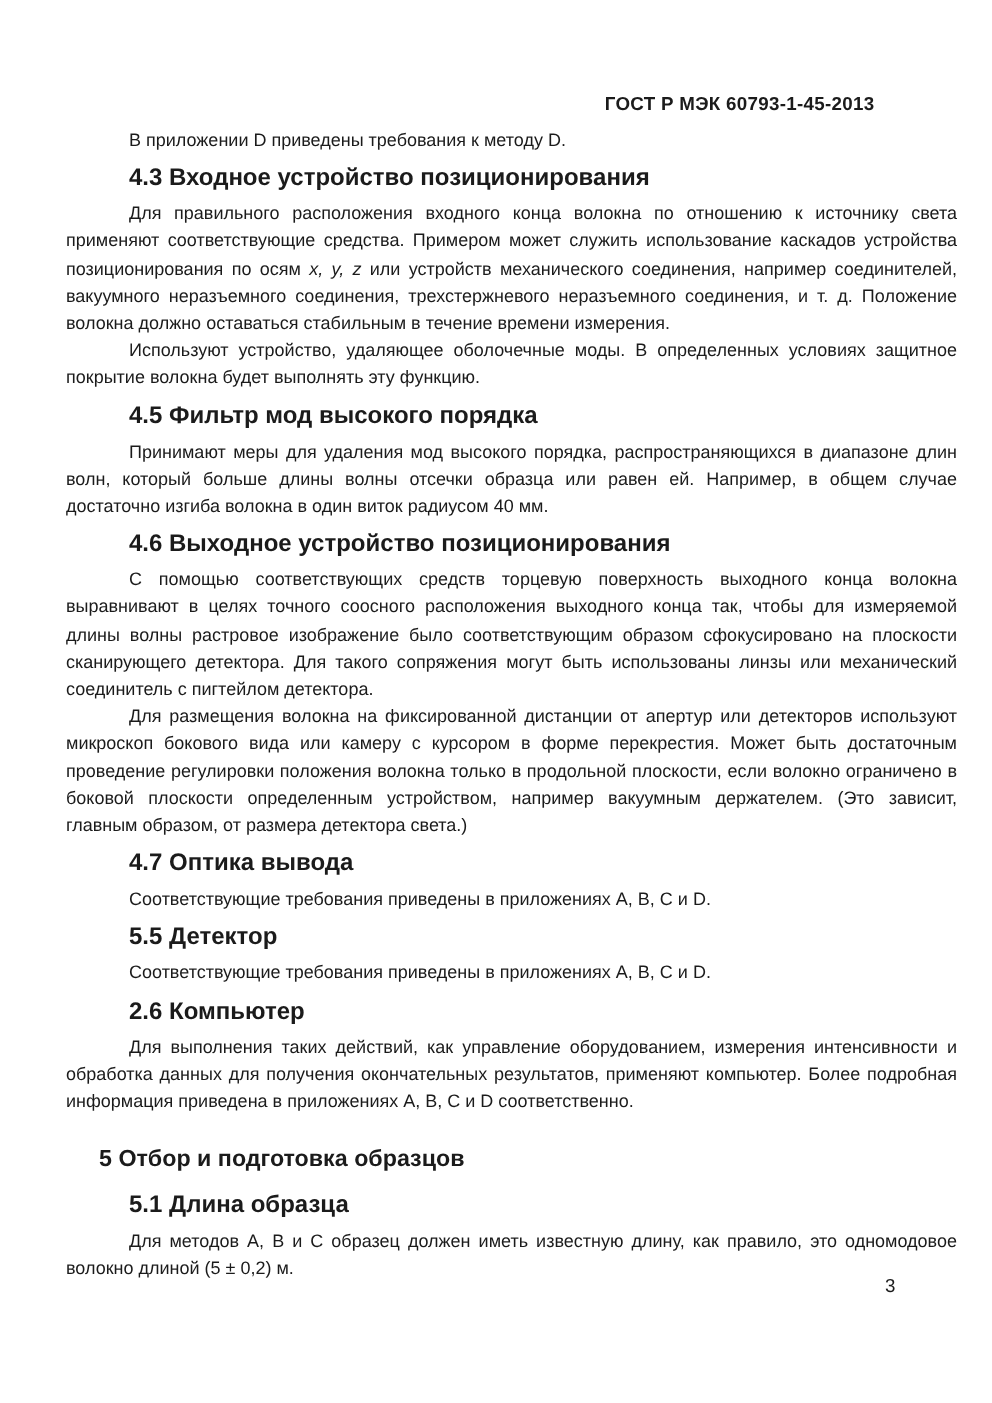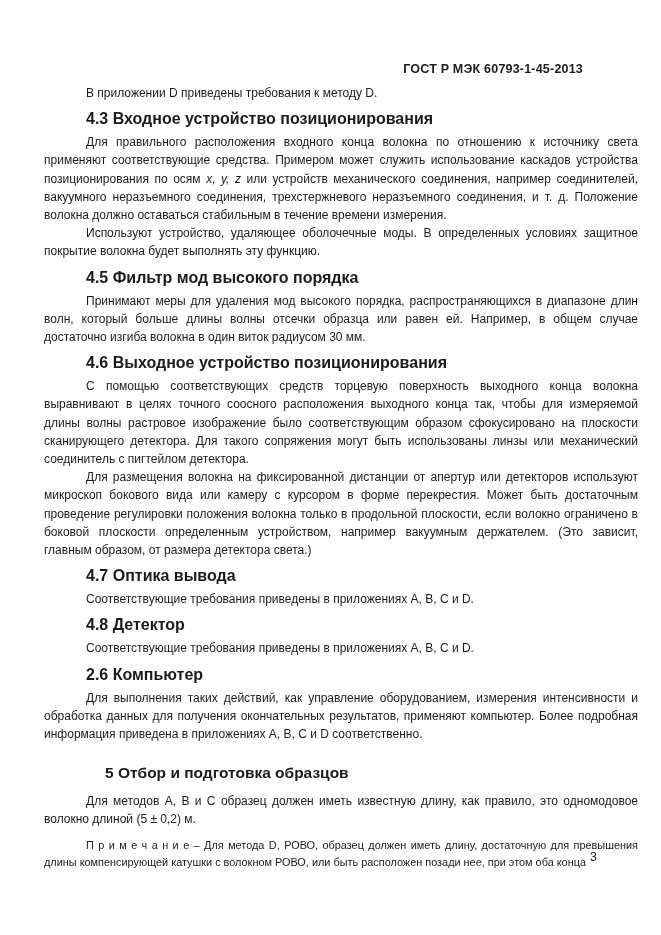"Принимают меры для удаления мод" p.para { text: 30 -> 40 }
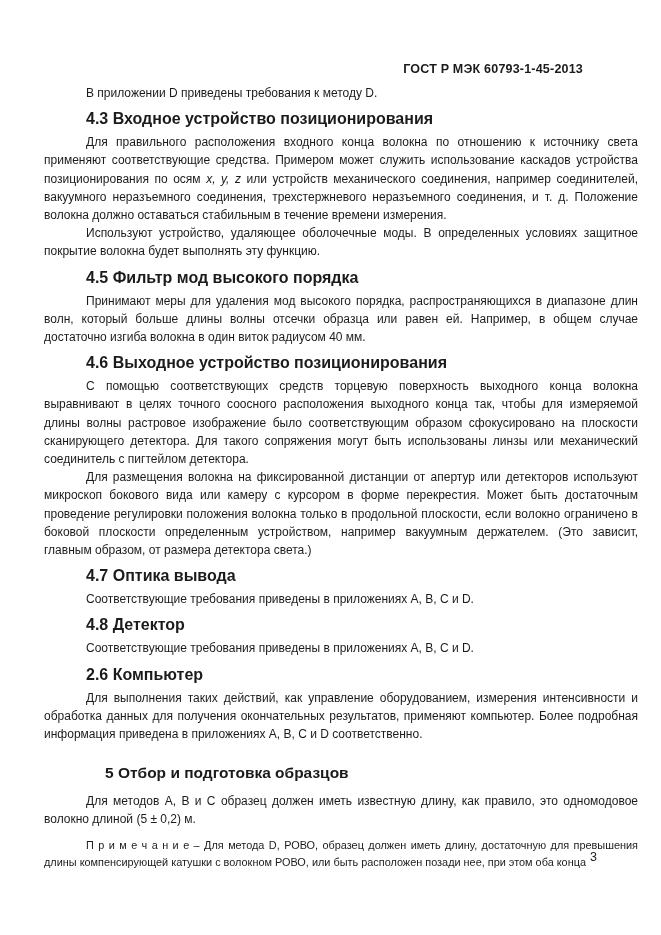"4.8 Детектор" div.h4 { text: 4.8 -> 5.5 }
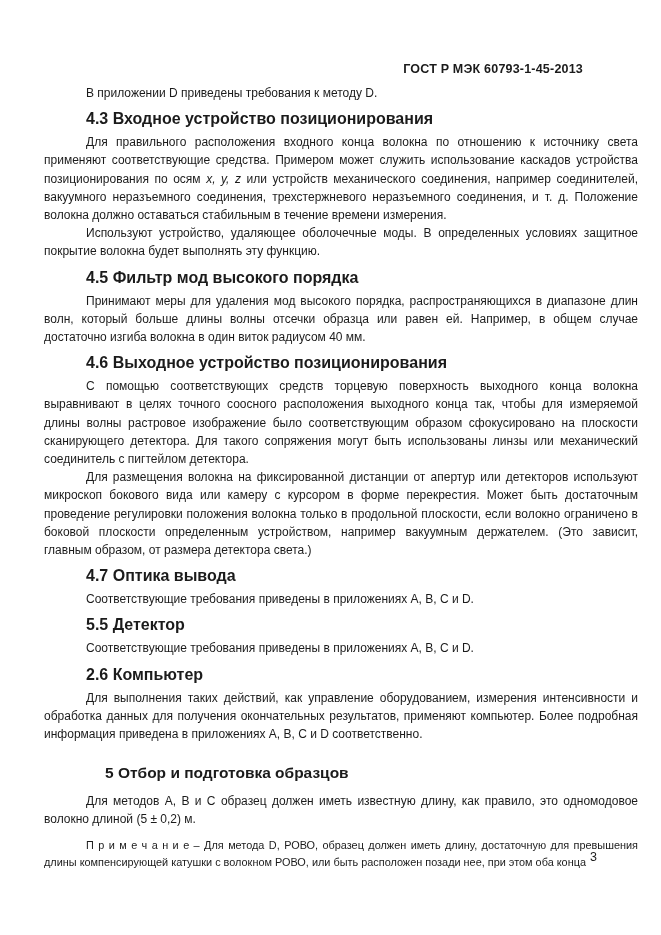"5 Отбор и подготовка образцов" .h5big { margin: 16px 0 6px 61px -> 16px 0 6px 22px }
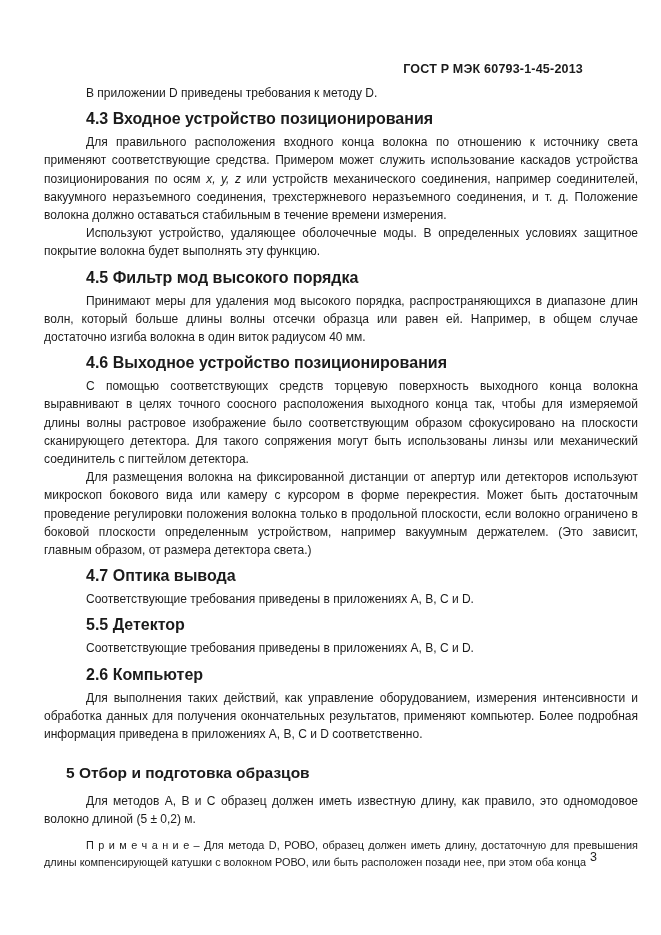"5.1 Длина образца" div.h4 { html: none -> <div>5.1 Длина образца</div> }
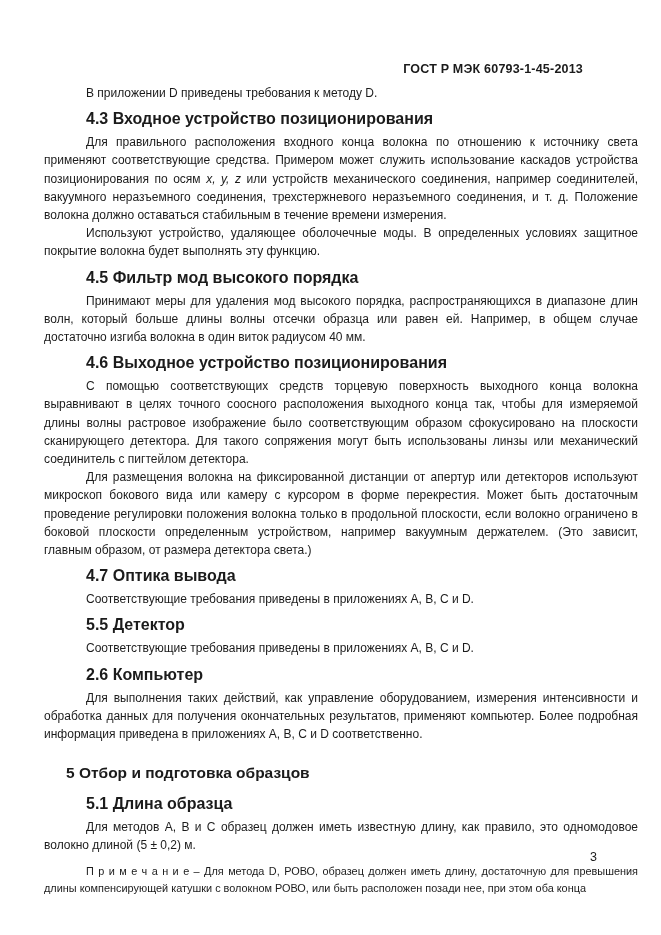"П р и м е" p.note { html: <p><span>П р и м е ч а н и е</span><span> – Для метода D, РОВО, образец должен иметь длину, достаточную для превышения длины компенсирующей катушки с волокном РОВО, или быть расположен позади нее, при этом оба конца</span></p> -> none }
